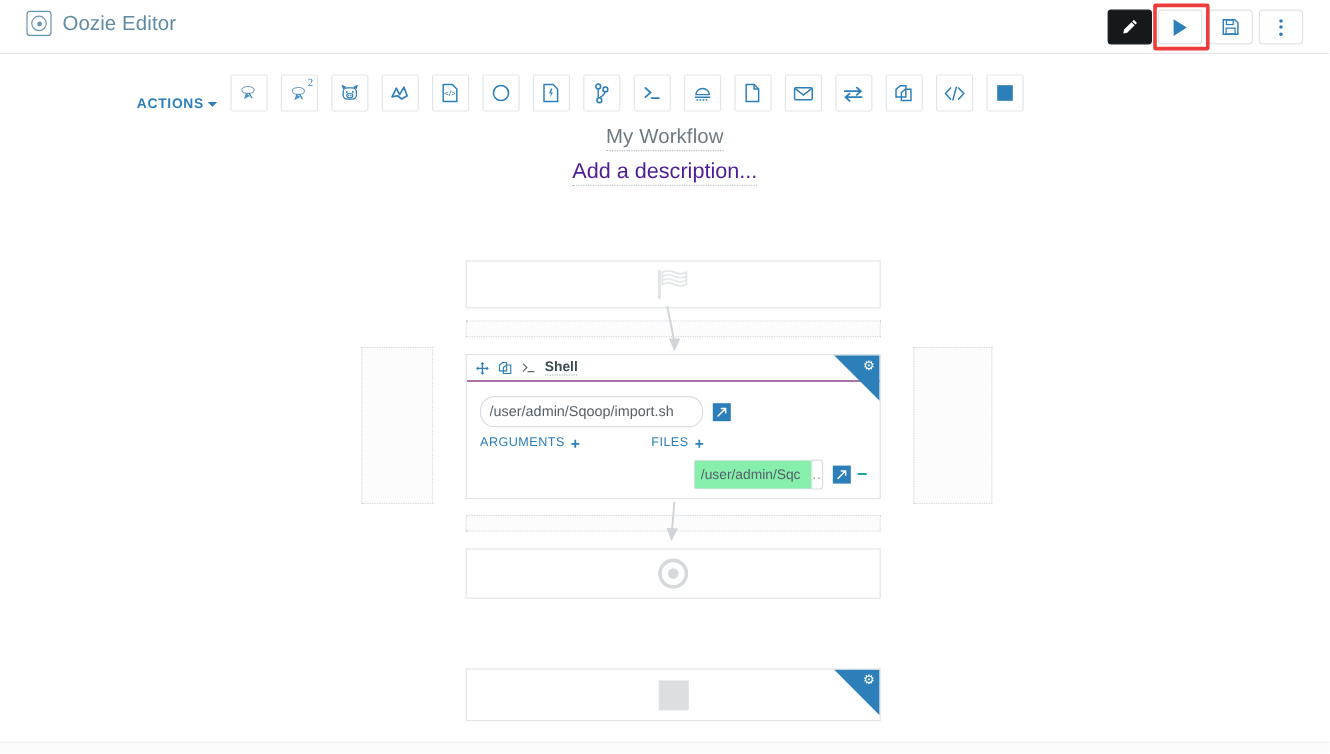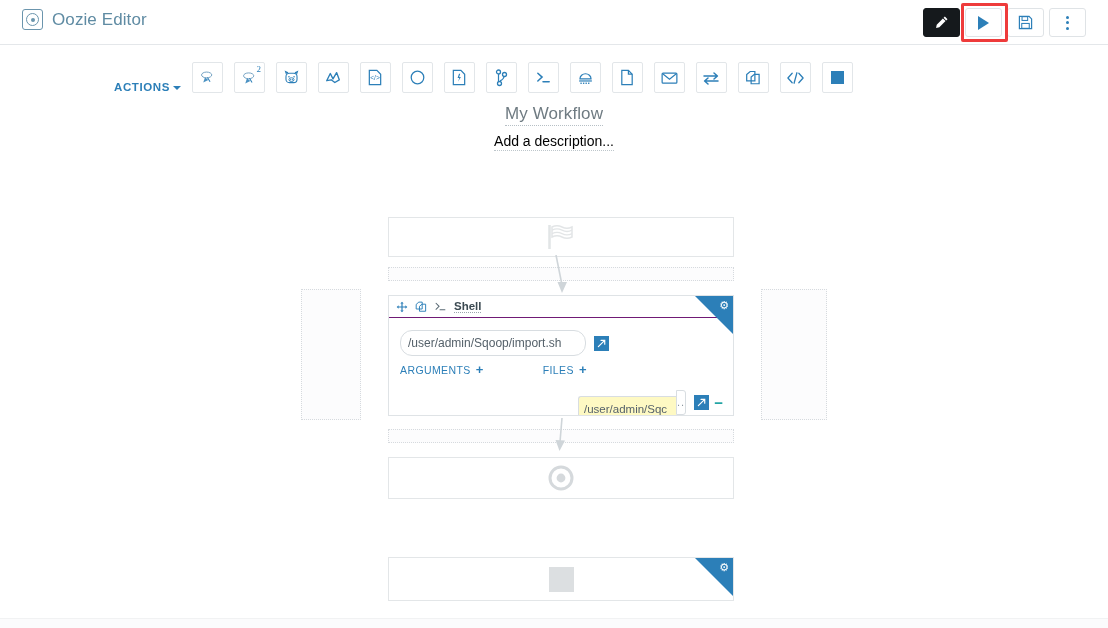"Add a description..." .wf-desc { color: #000000 -> #4c1d95; font-size: 14px -> 18px }
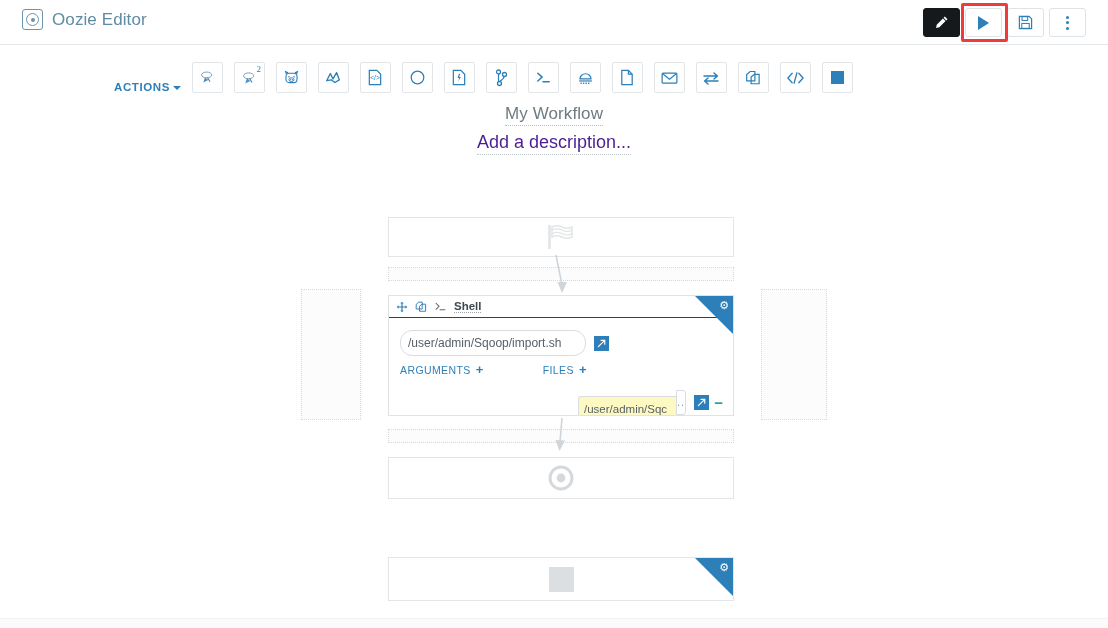"ARGUMENTS" .lbl { align-items: center -> none }
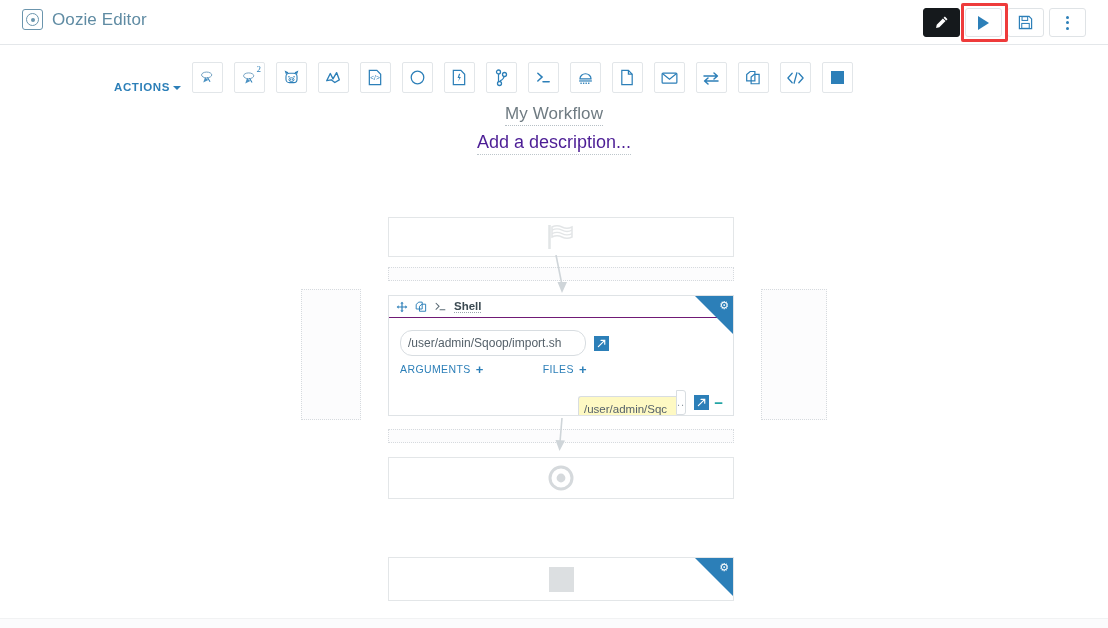"/user/admin/Sqc" .file-input { background: #fef9c3 -> #86efac; margin-top: 13px -> none }
